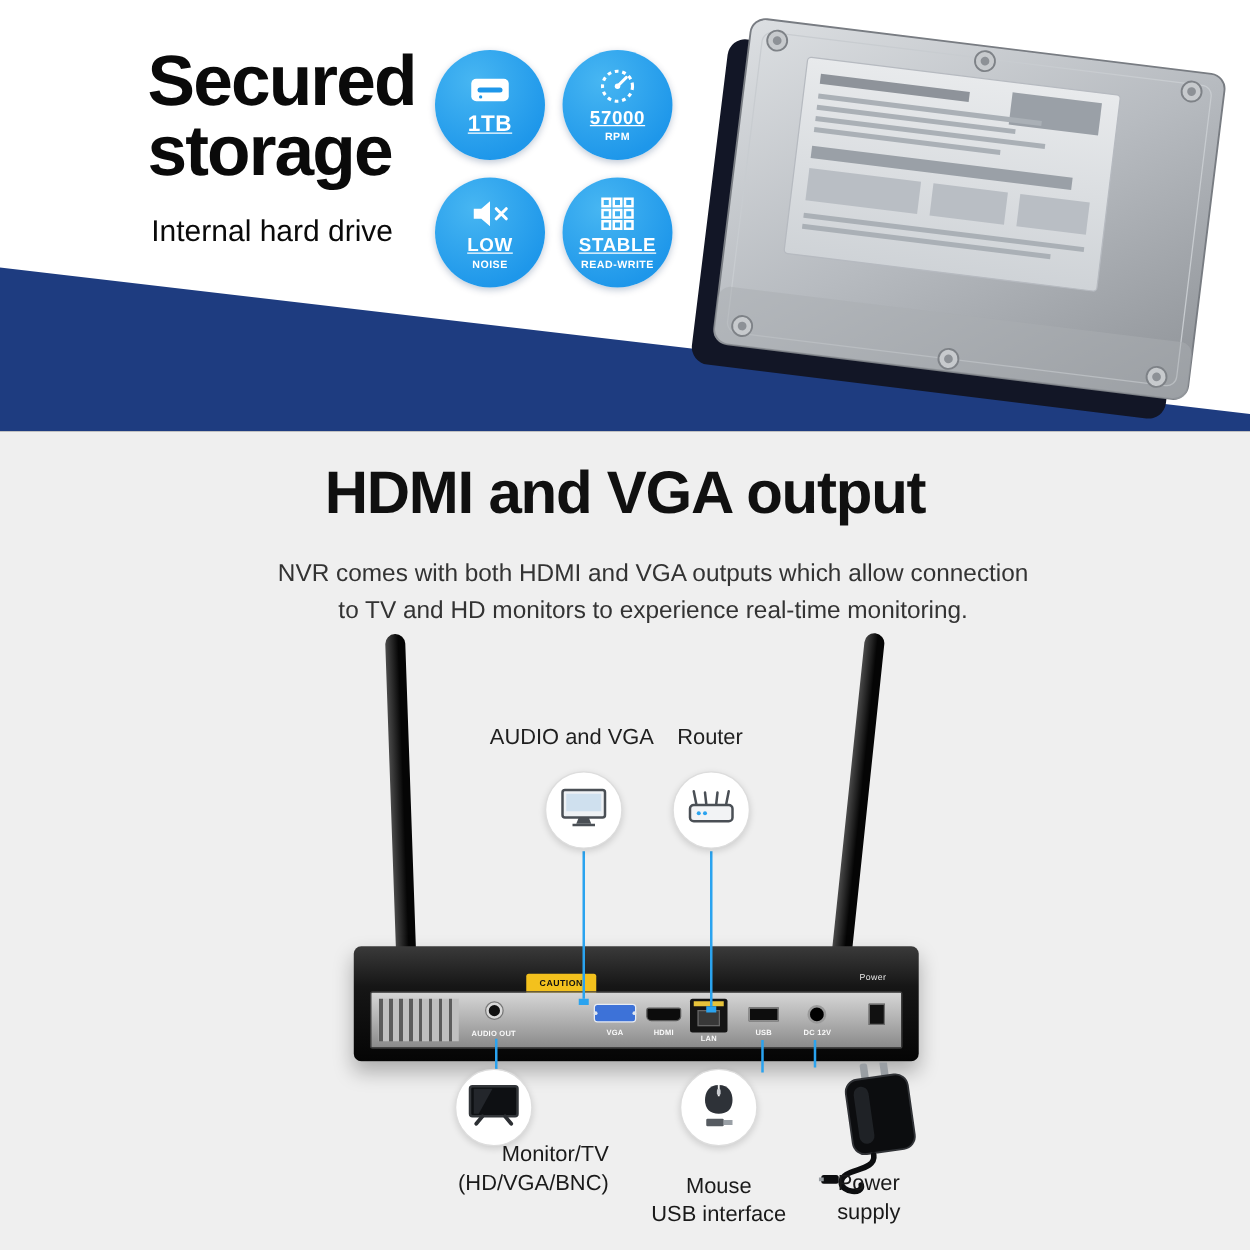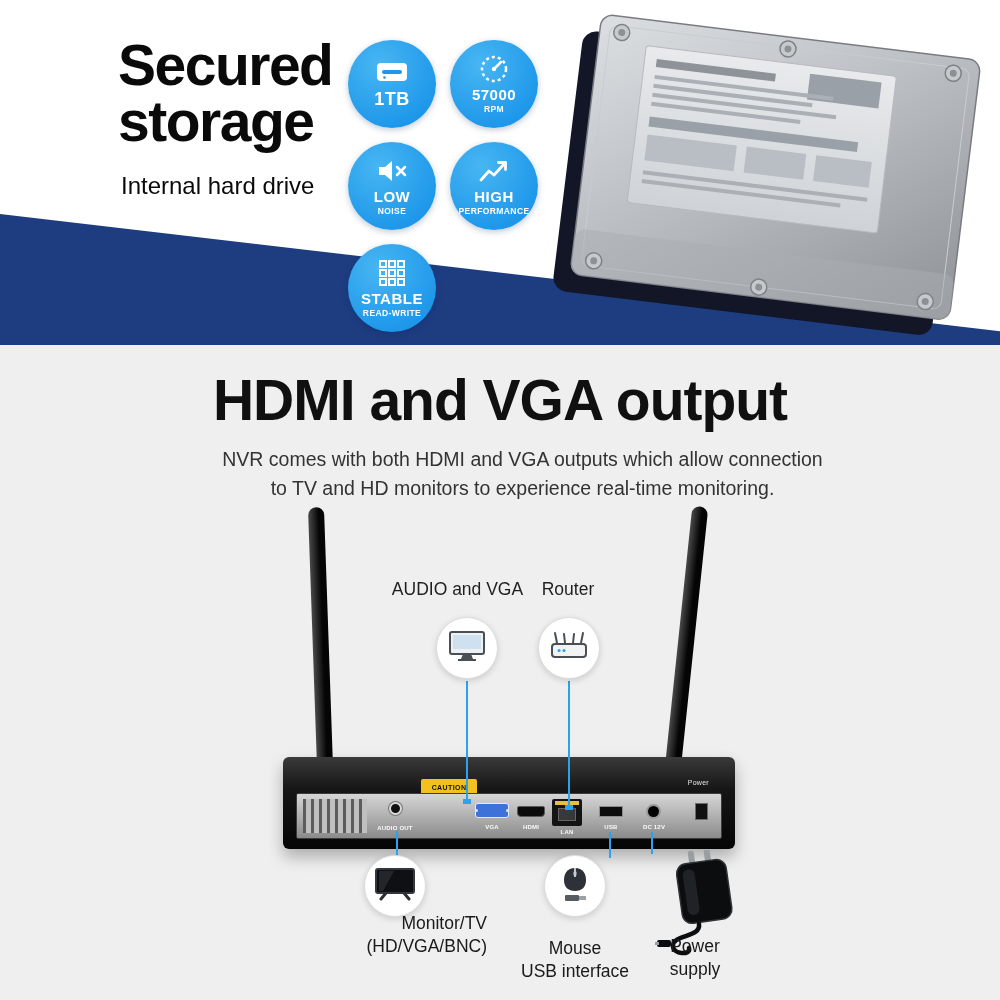"1TB" .badge .bmain { text-decoration: none -> underline }
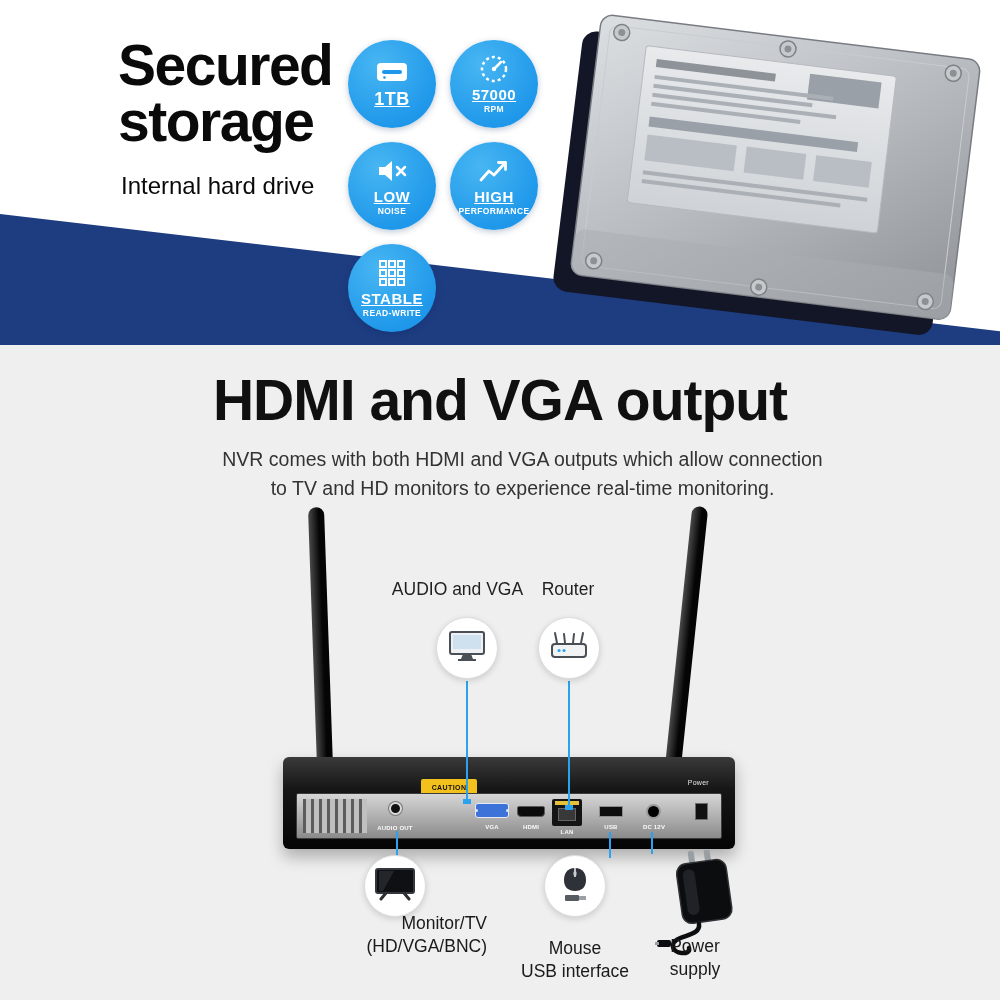"HIGH" div.badge { html: <div> <span> <svg> <path></path> <path></path> </svg> </span> <span>HIGH</span> <span>PERFORMANCE</span> </div> -> none }
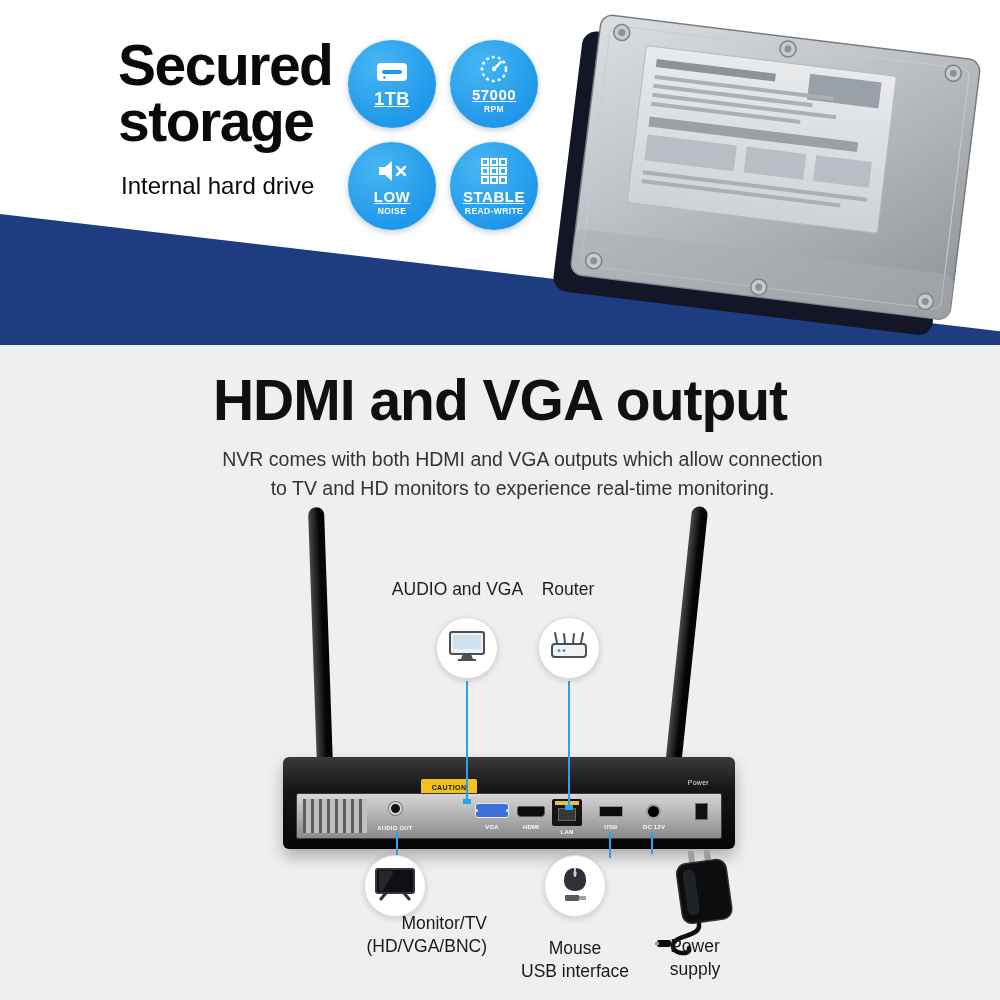"HDMI and VGA output" .out-title { font-size: 57px -> 48px }
